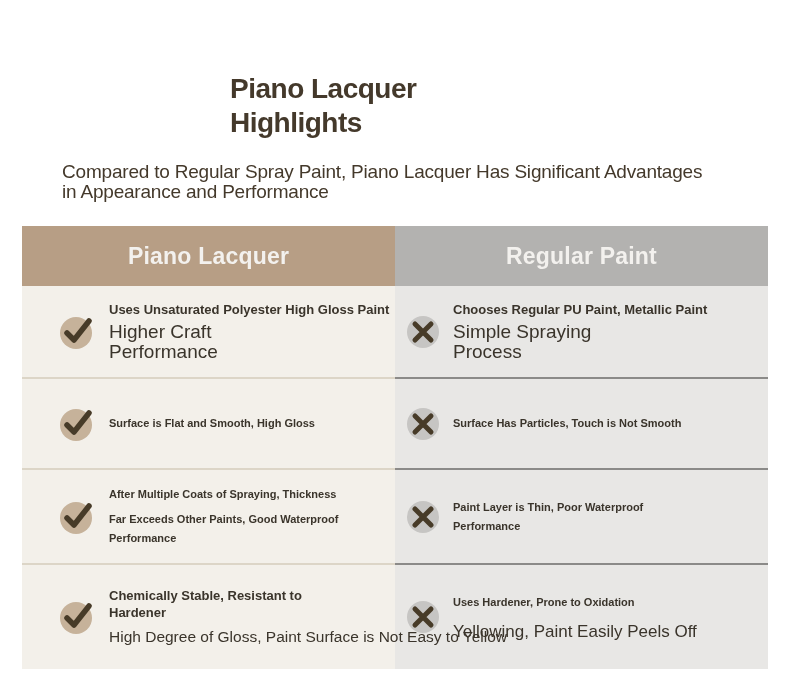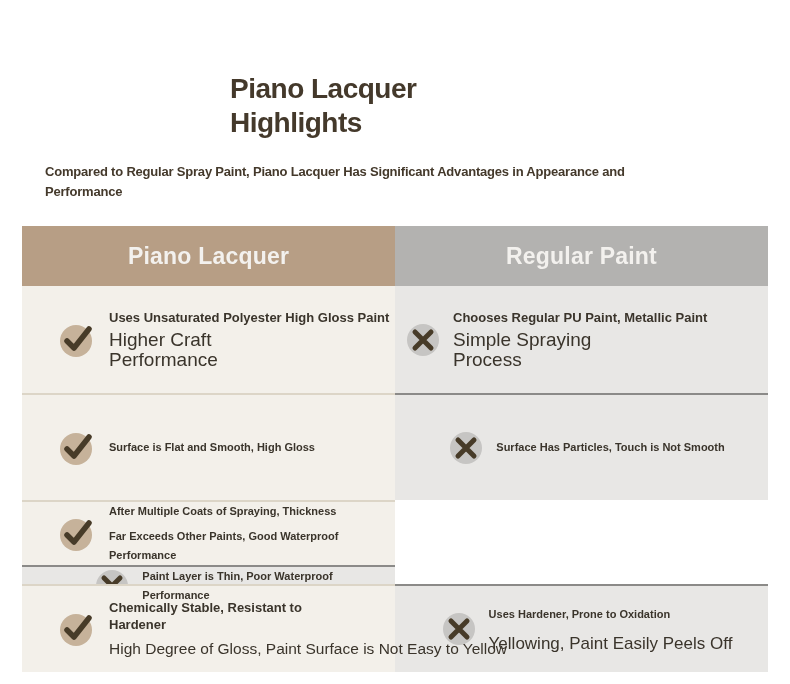"Compared to Regular Spray Paint," .subtitle { font-size: 13px -> 19px; font-weight: 700 -> 400; left: 45px -> 62px }
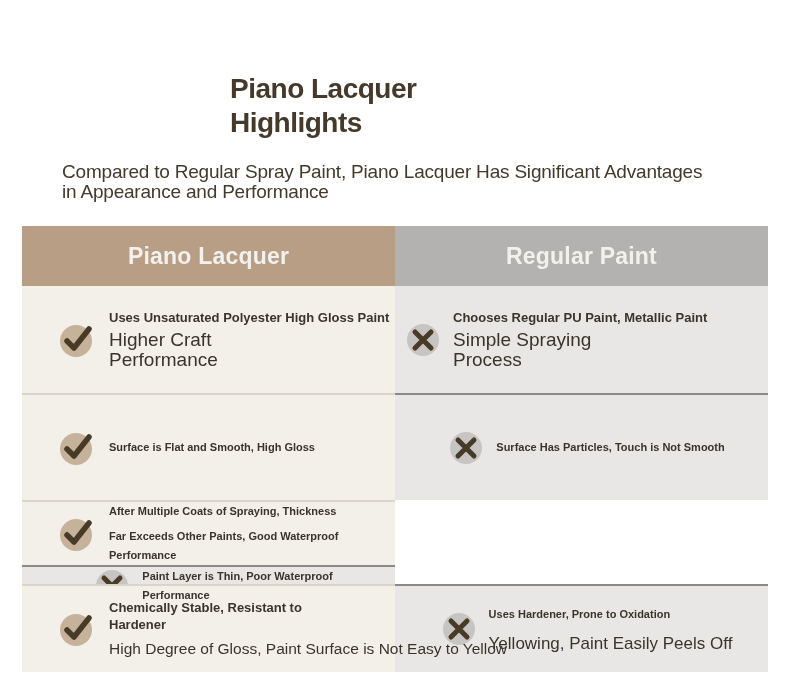"Uses Unsaturated Polyester High Gloss" .row-1, .row-2 { height: 107px -> 91px }
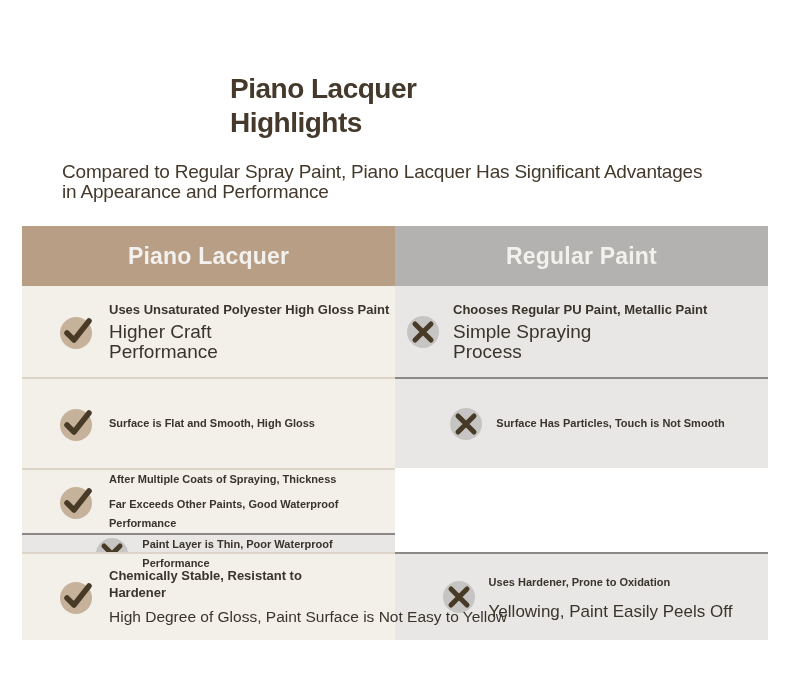"Surface Has Particles, Touch is" .row.bordered .cell.right { justify-content: center -> none }
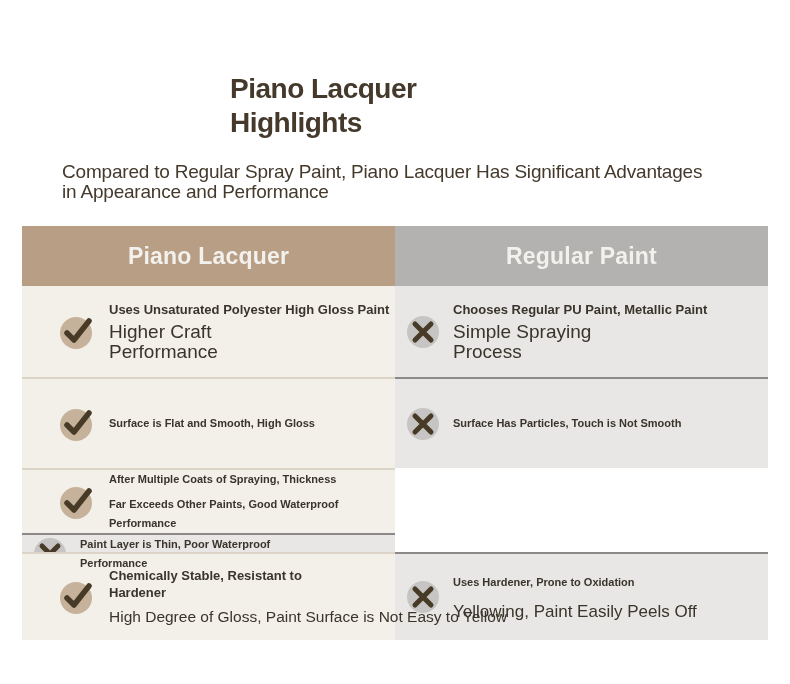"After Multiple Coats of Spraying," .row-3 { flex-direction: column -> none; height: 84px -> 95px }
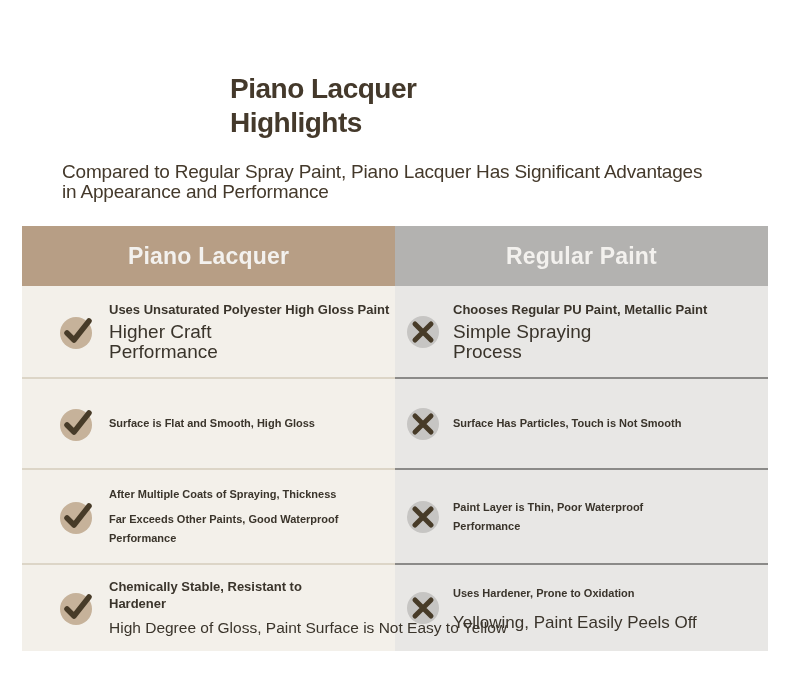"Chemically Stable, Resistant to" .row-4 { height: 88px -> 106px }
